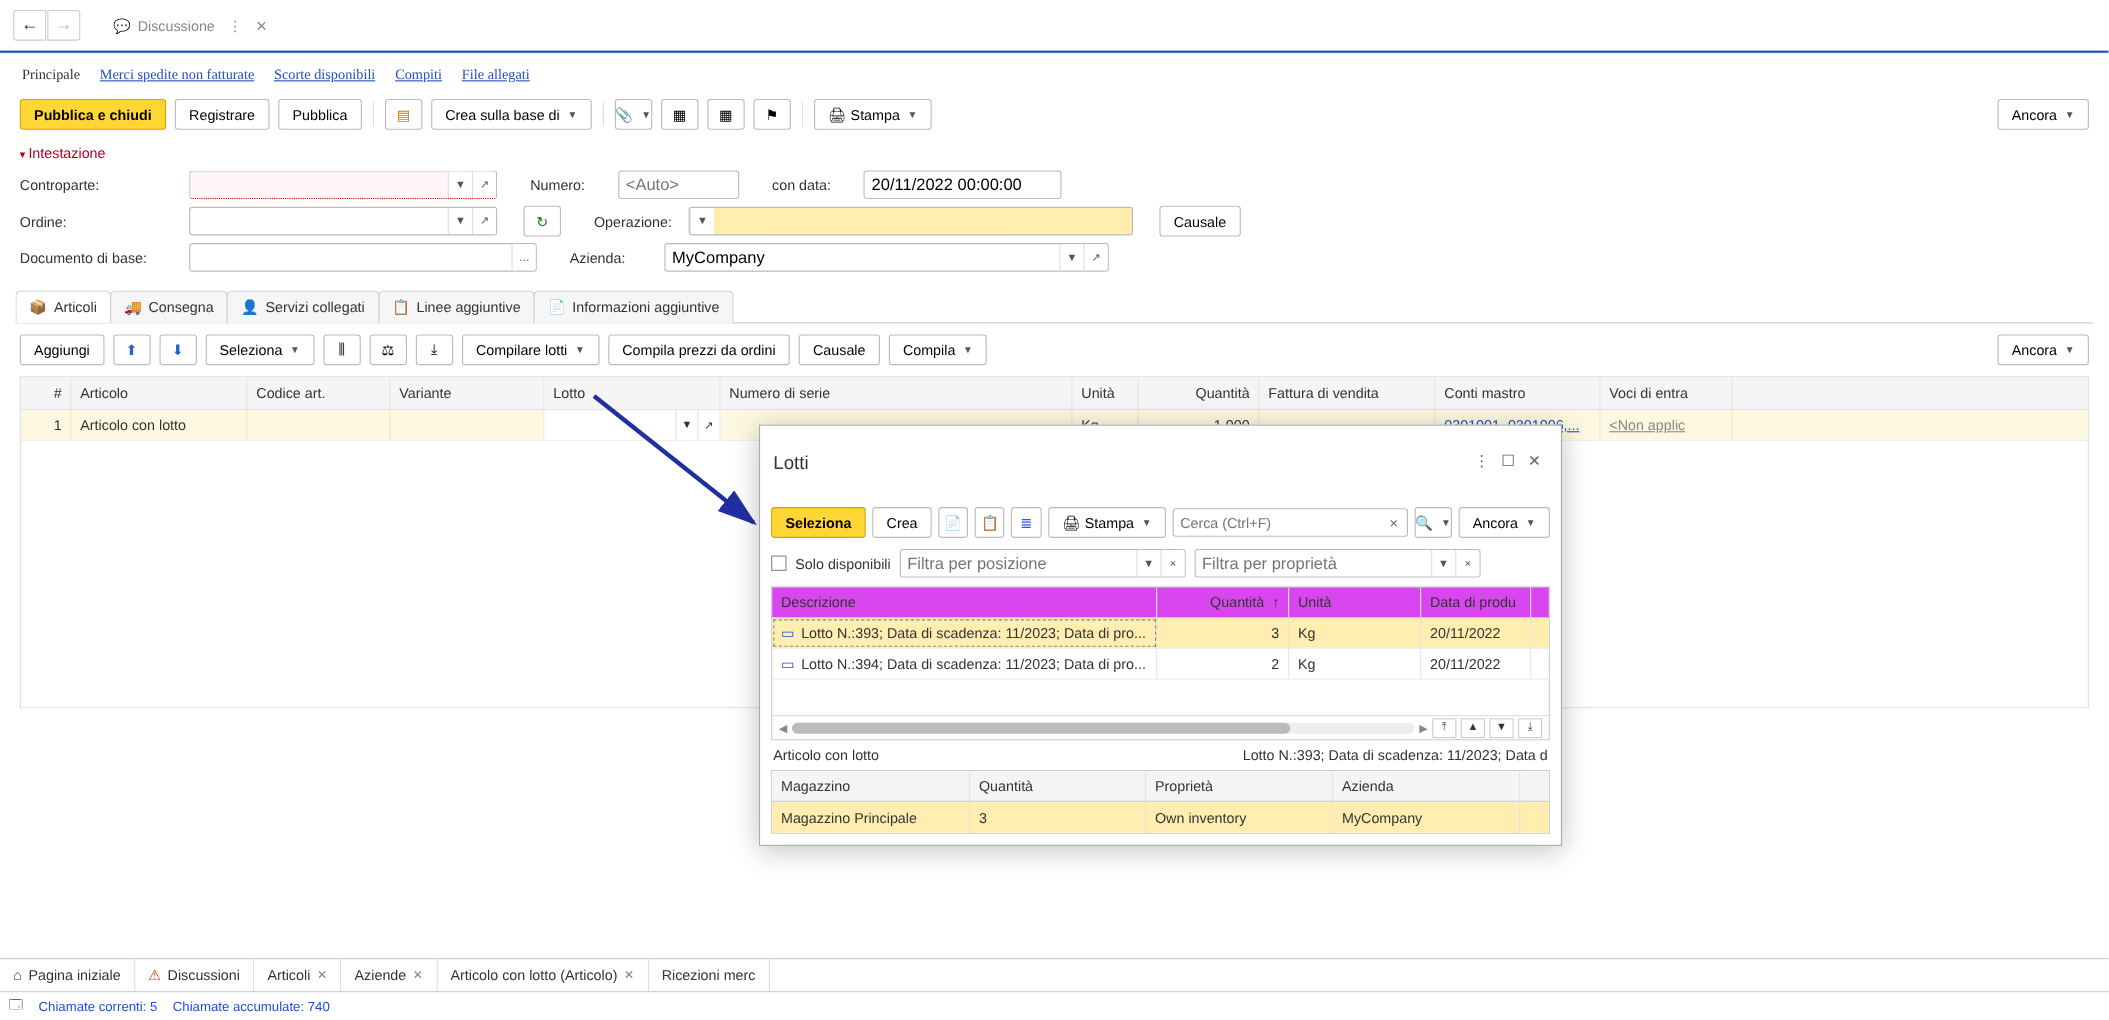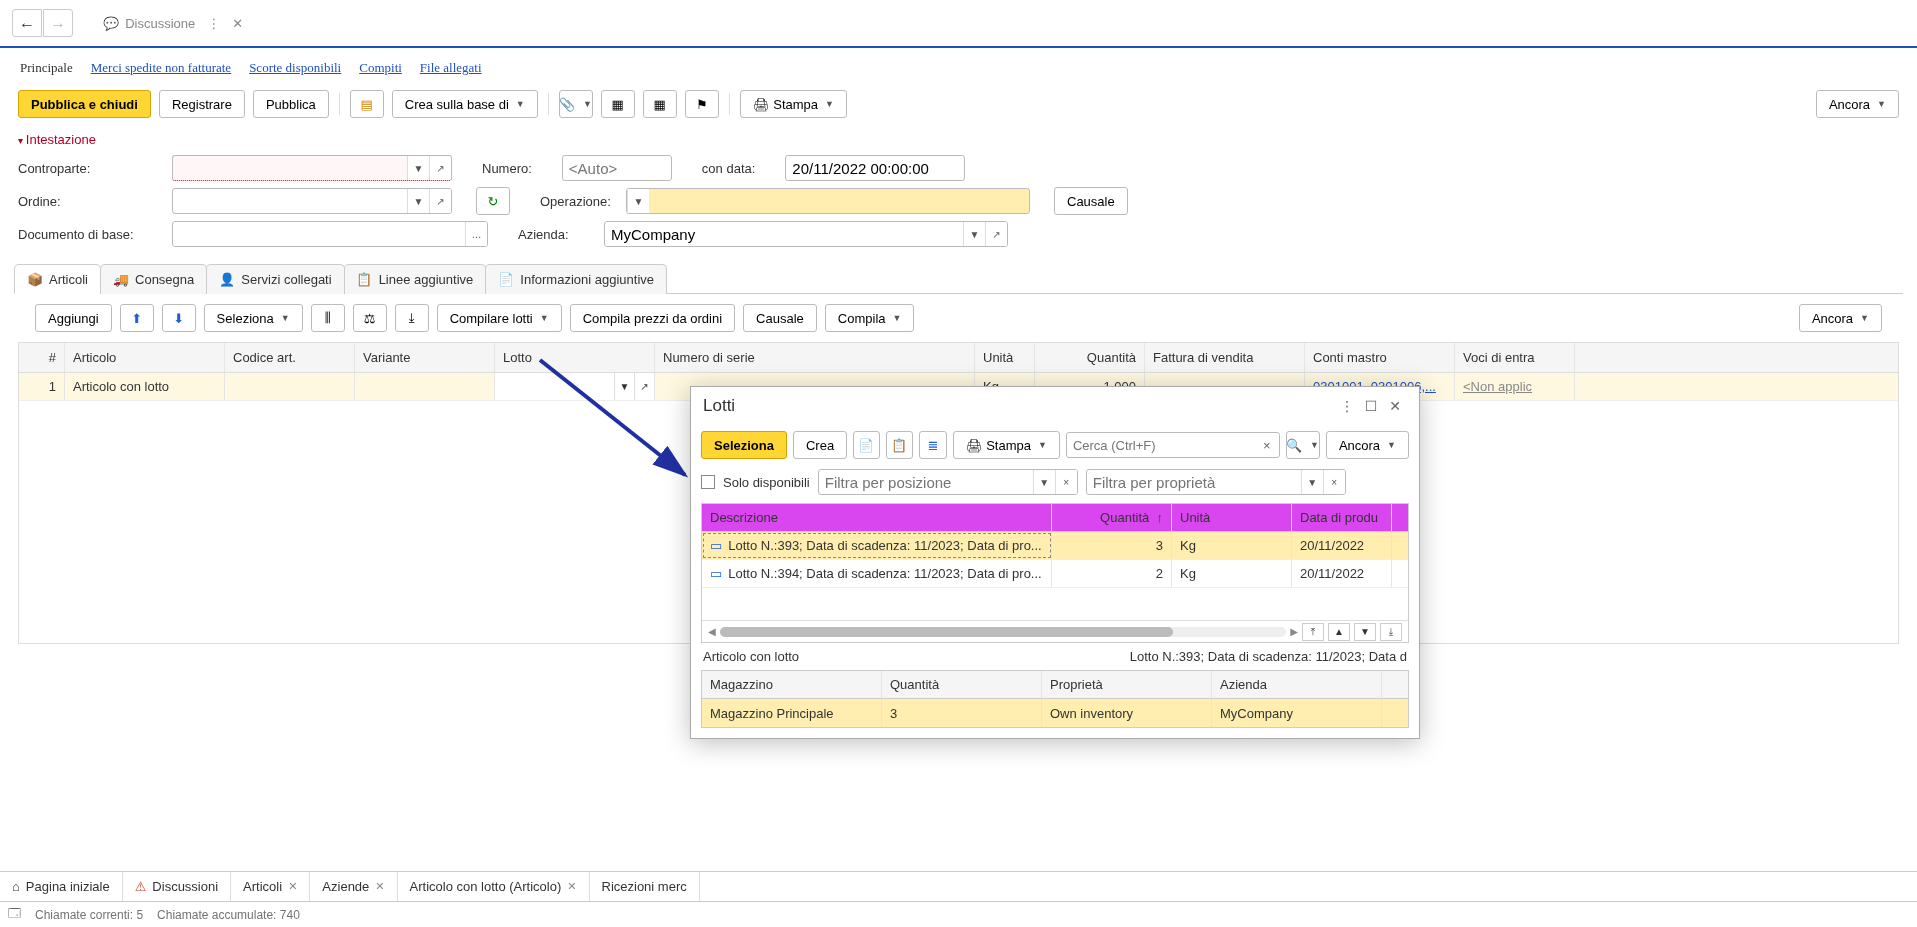"Aggiungi" .subtoolbar { padding: 10px 35px -> 10px 18px }
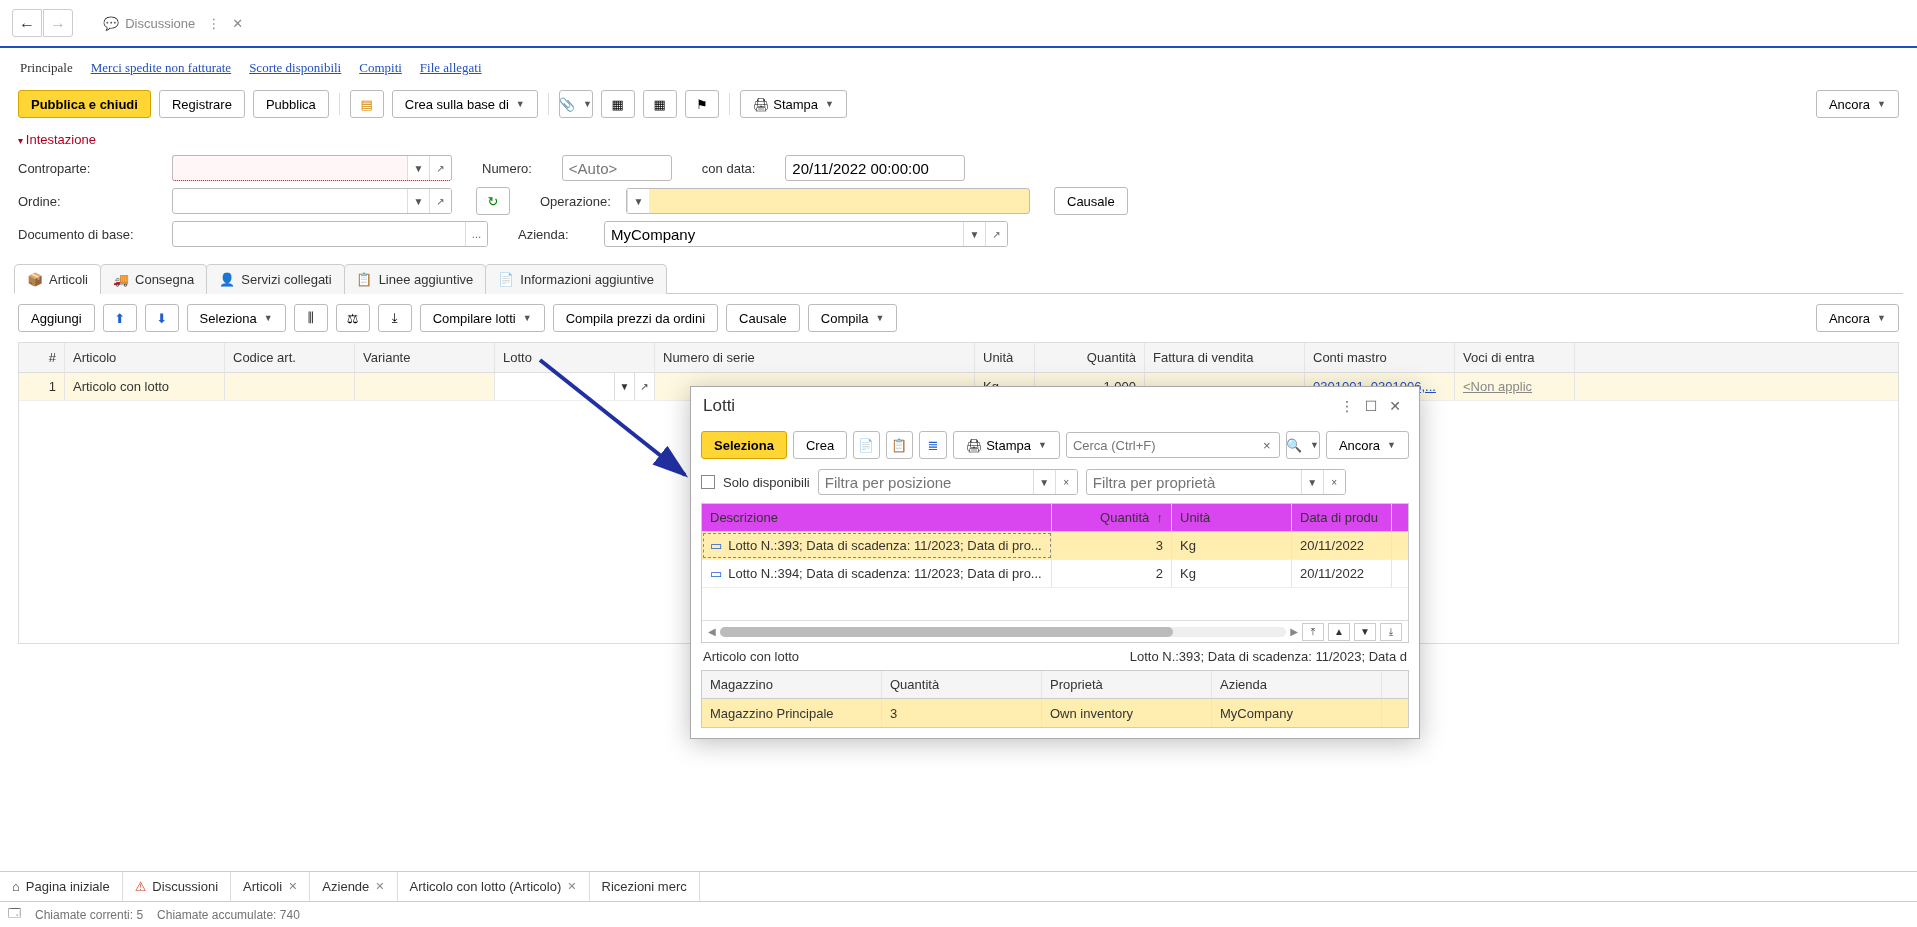"Lotti" .popup-header { align-items: center -> none; padding: 9px 12px -> 24px 12px }
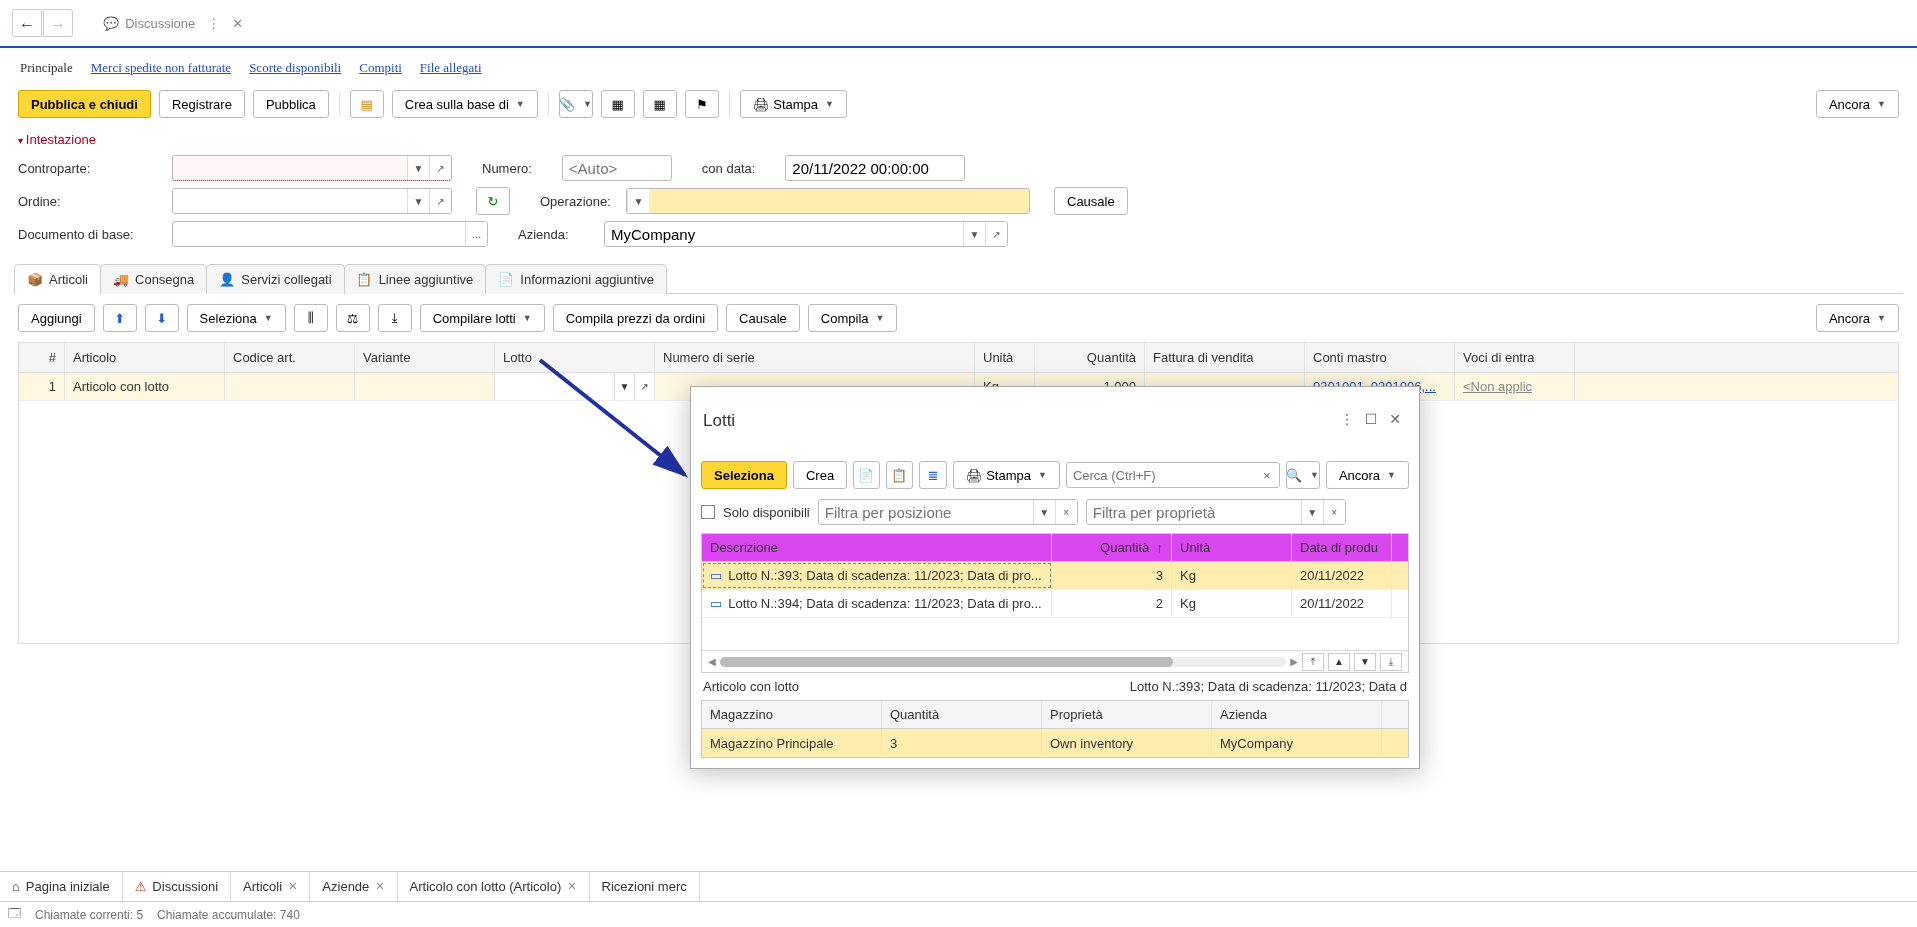"Chiamate correnti: 5" .status-red { color: #737373 -> #1d4ed8 }
